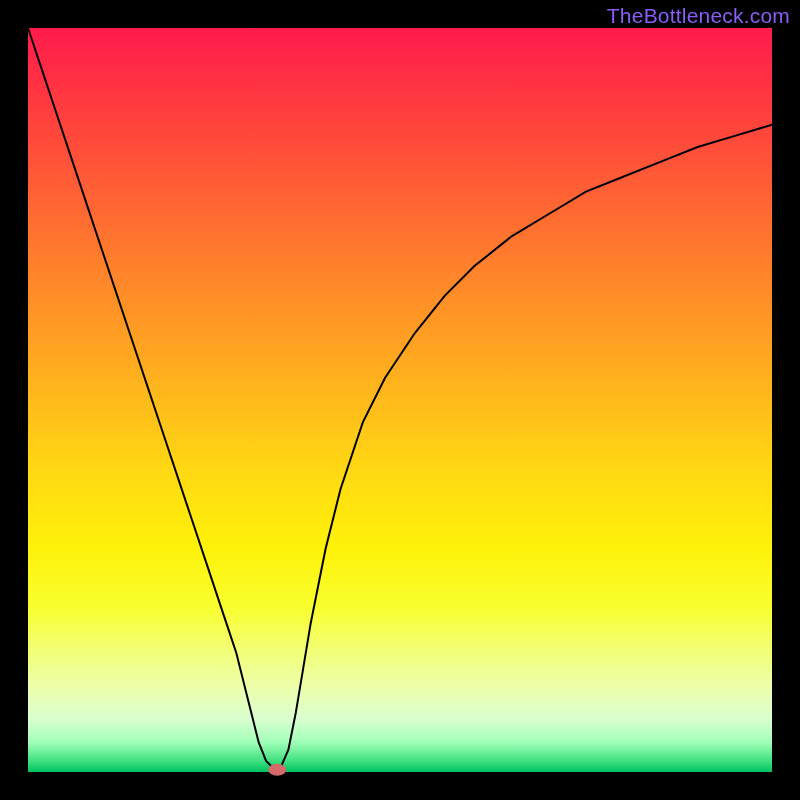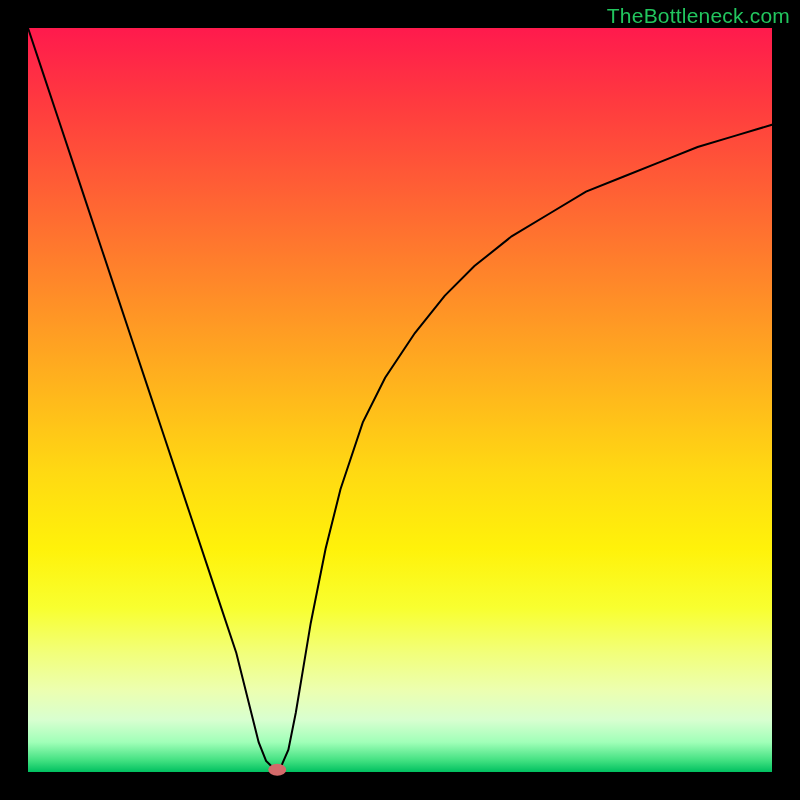"TheBottleneck.com" .watermark { color: #22c55e -> #8b5cf6 }
